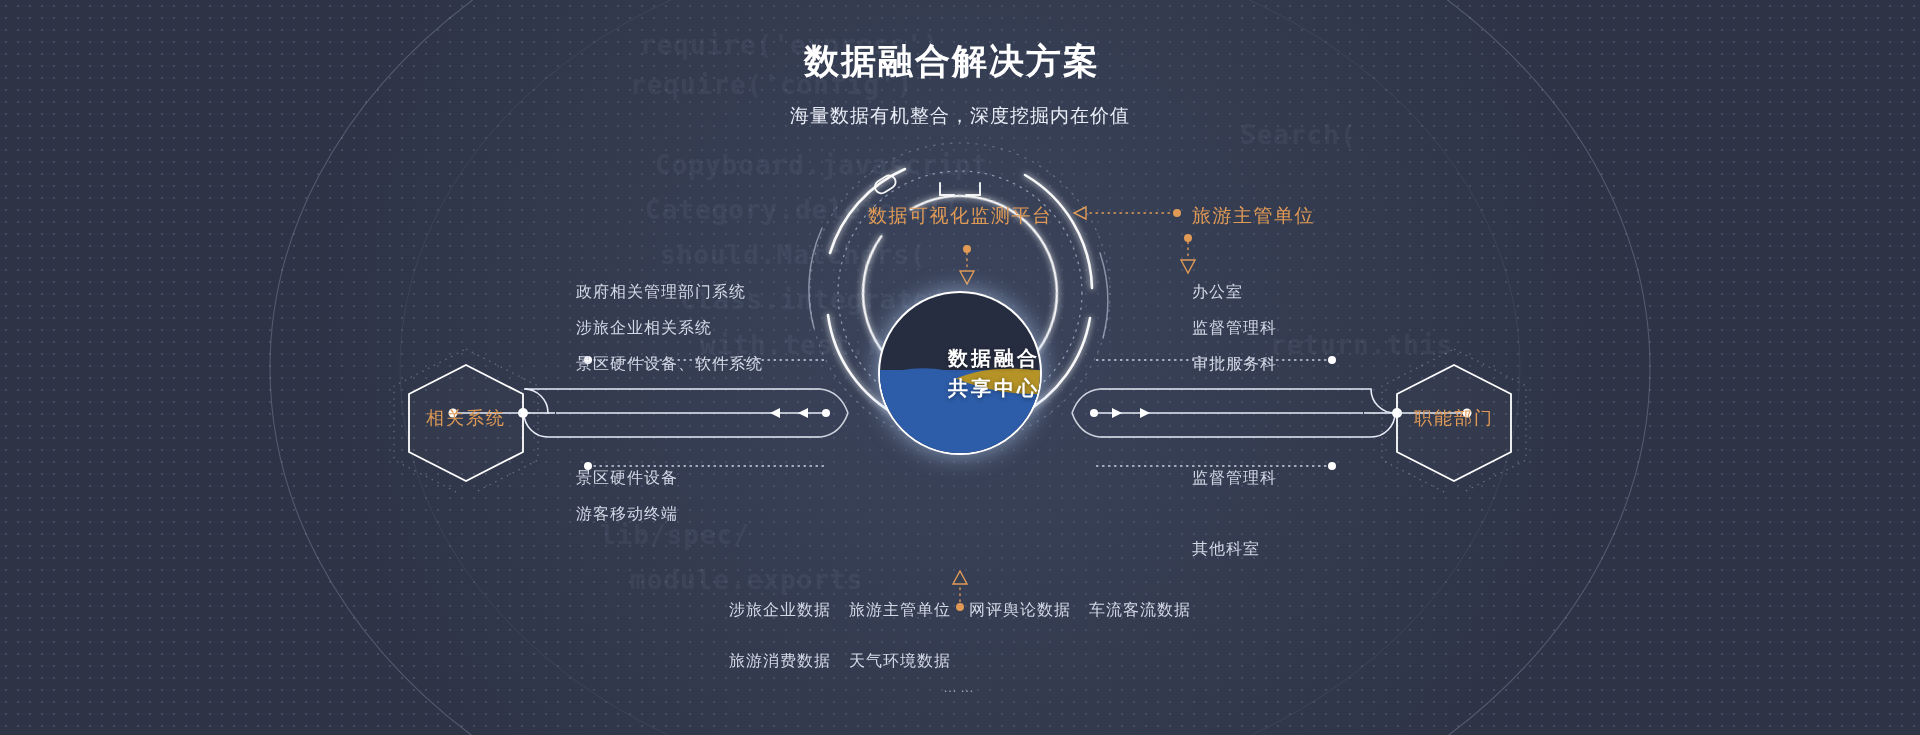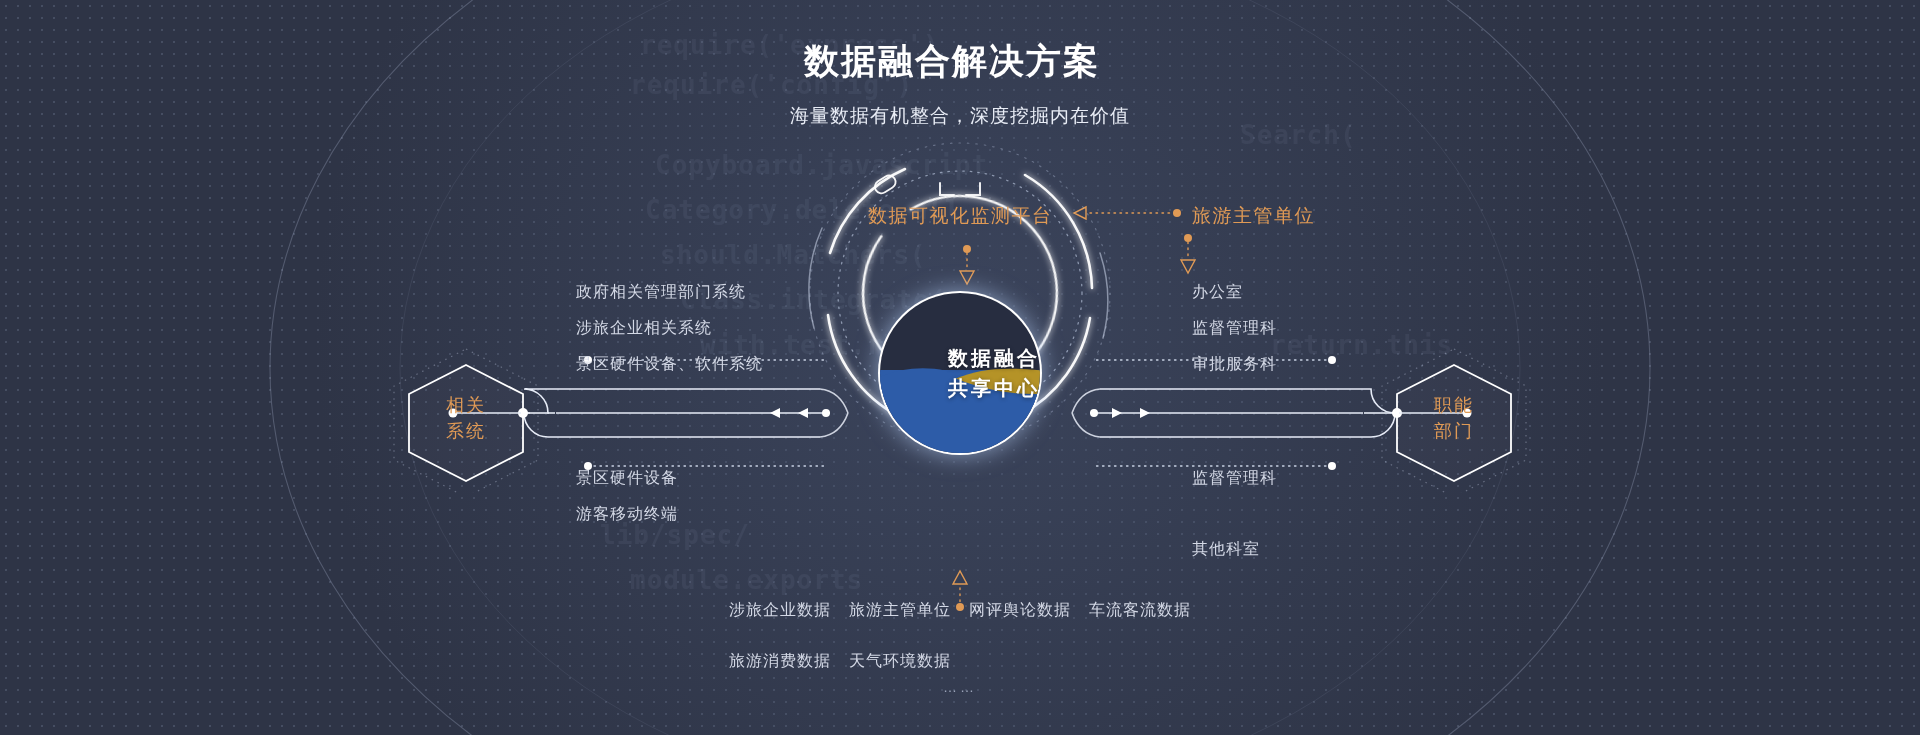"相关" .hex-label { flex-direction: column -> none }
